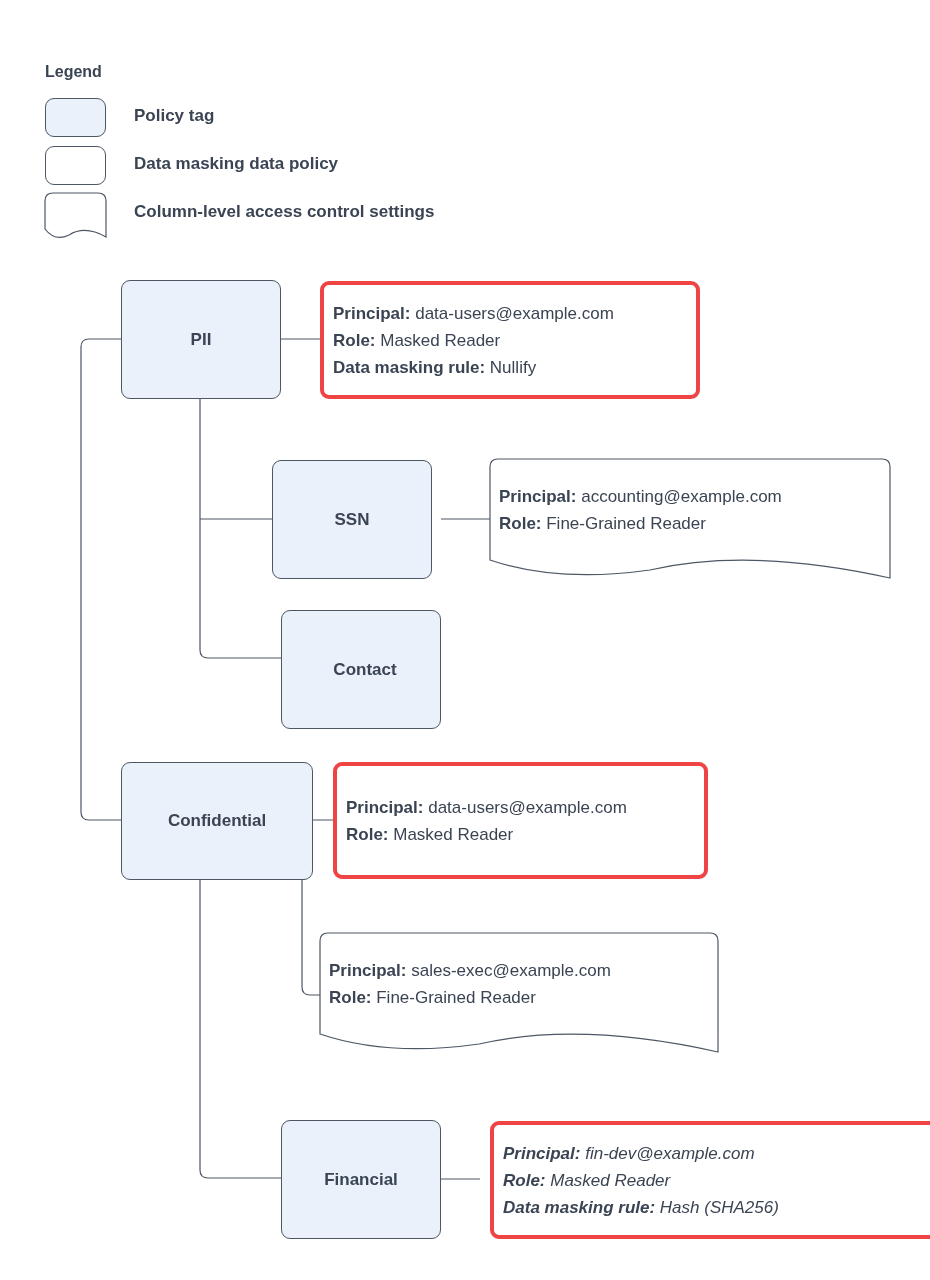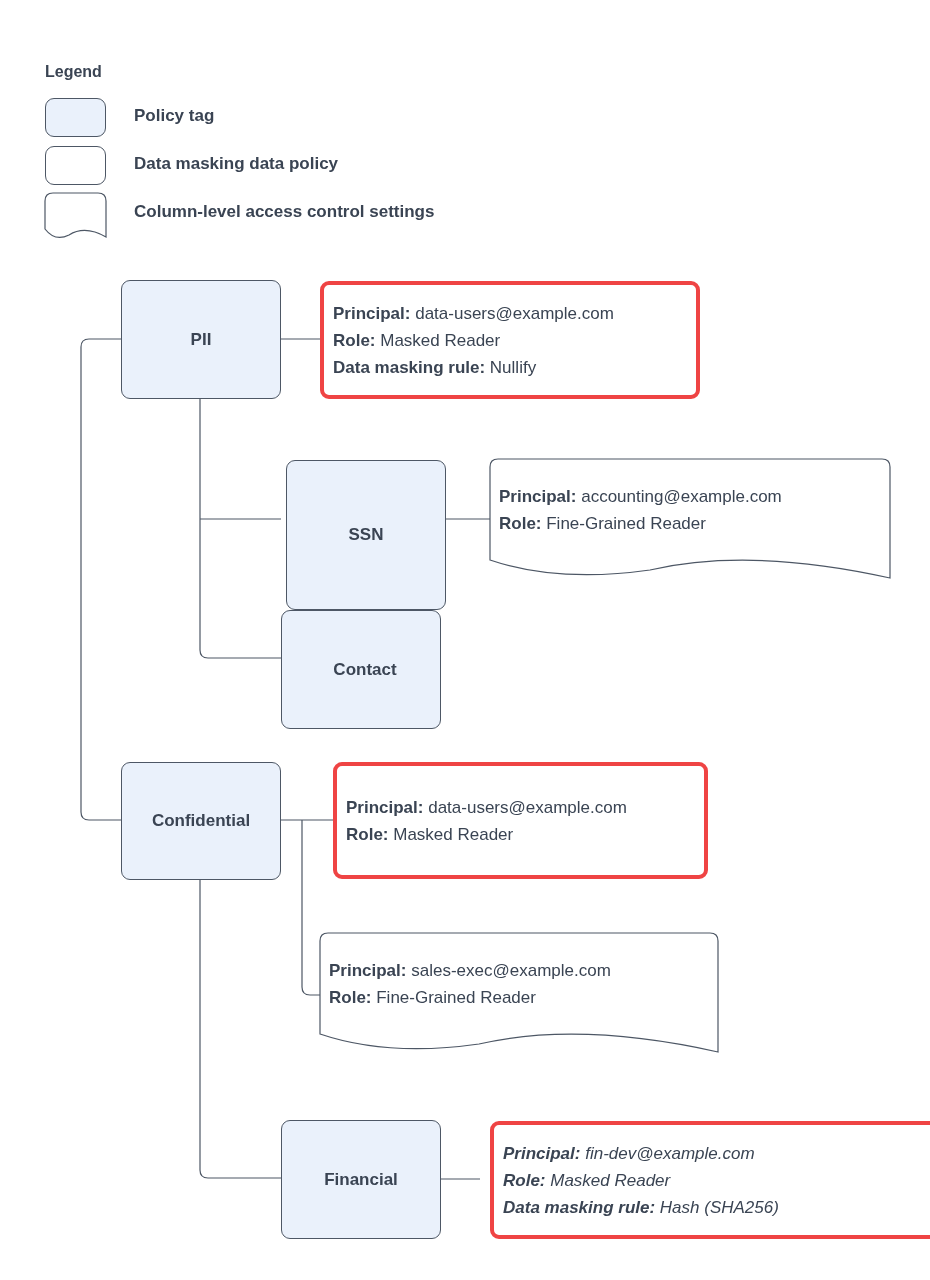"SSN" div.node { height: 150px -> 119px; left: 286px -> 272px }
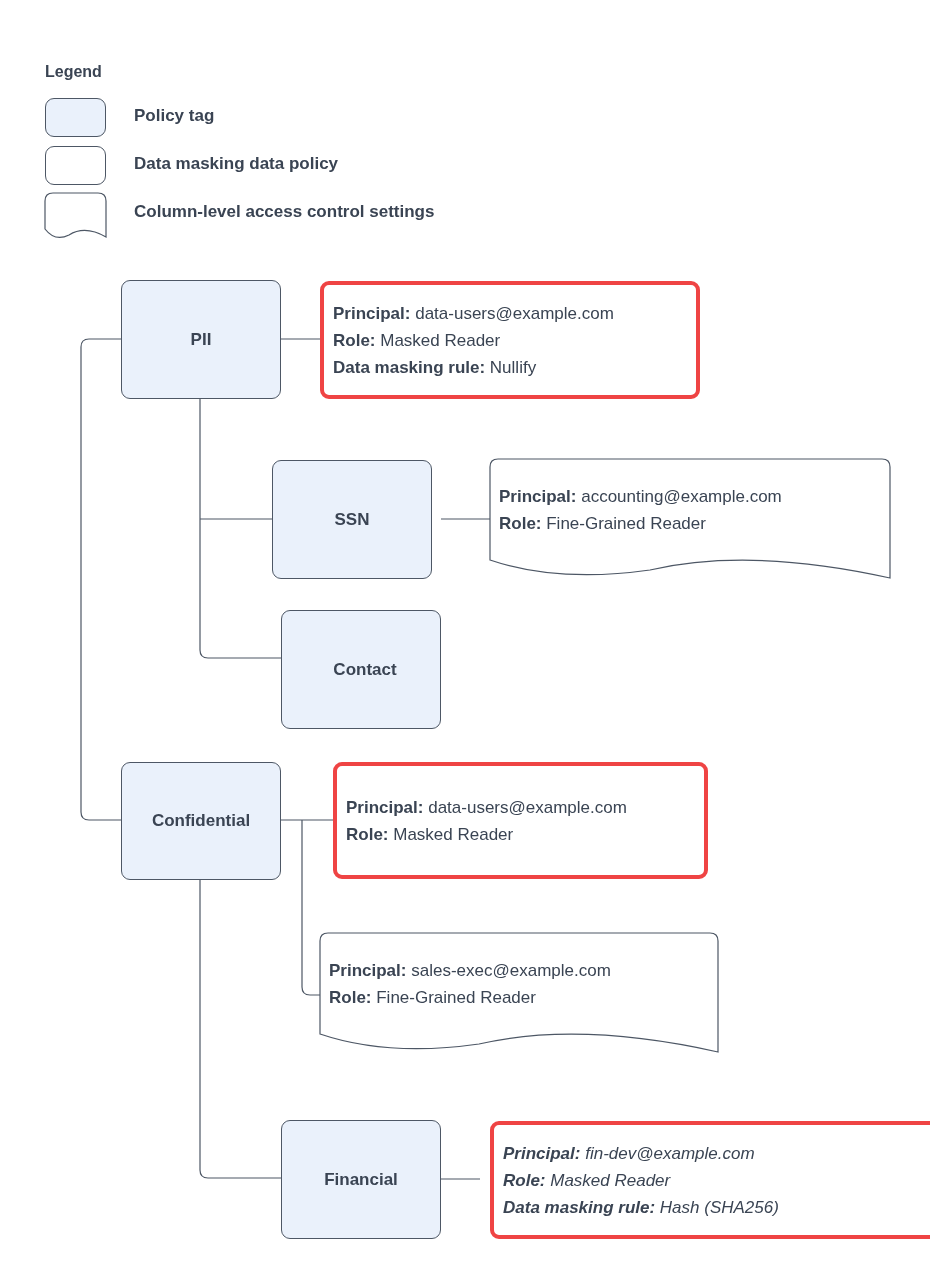"Confidential" div.node { width: 160px -> 192px }
